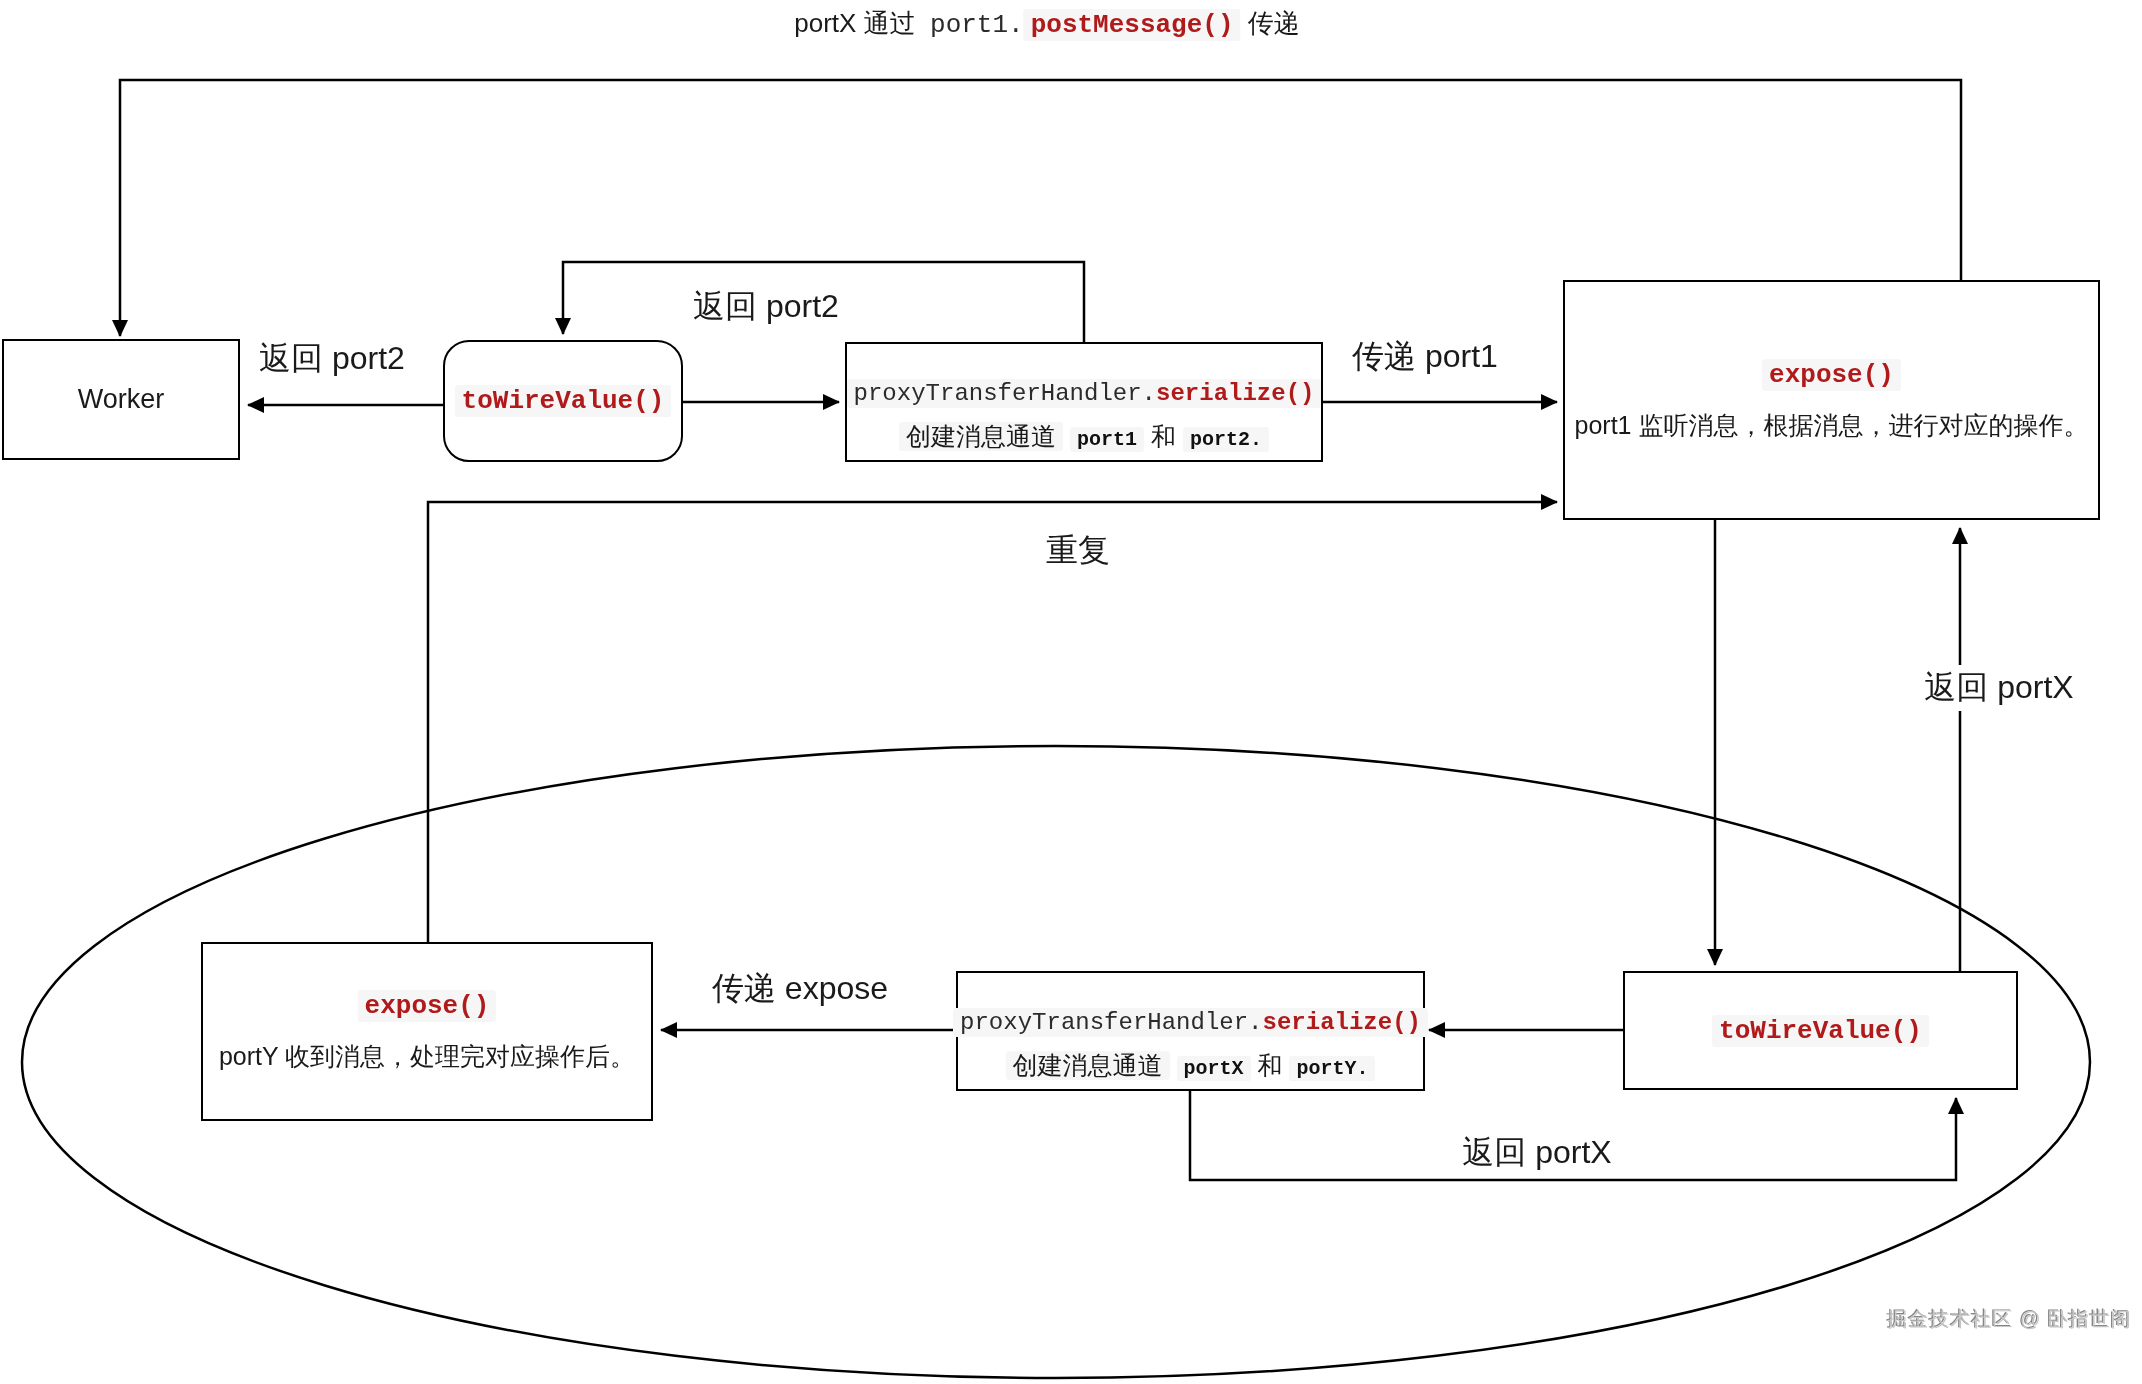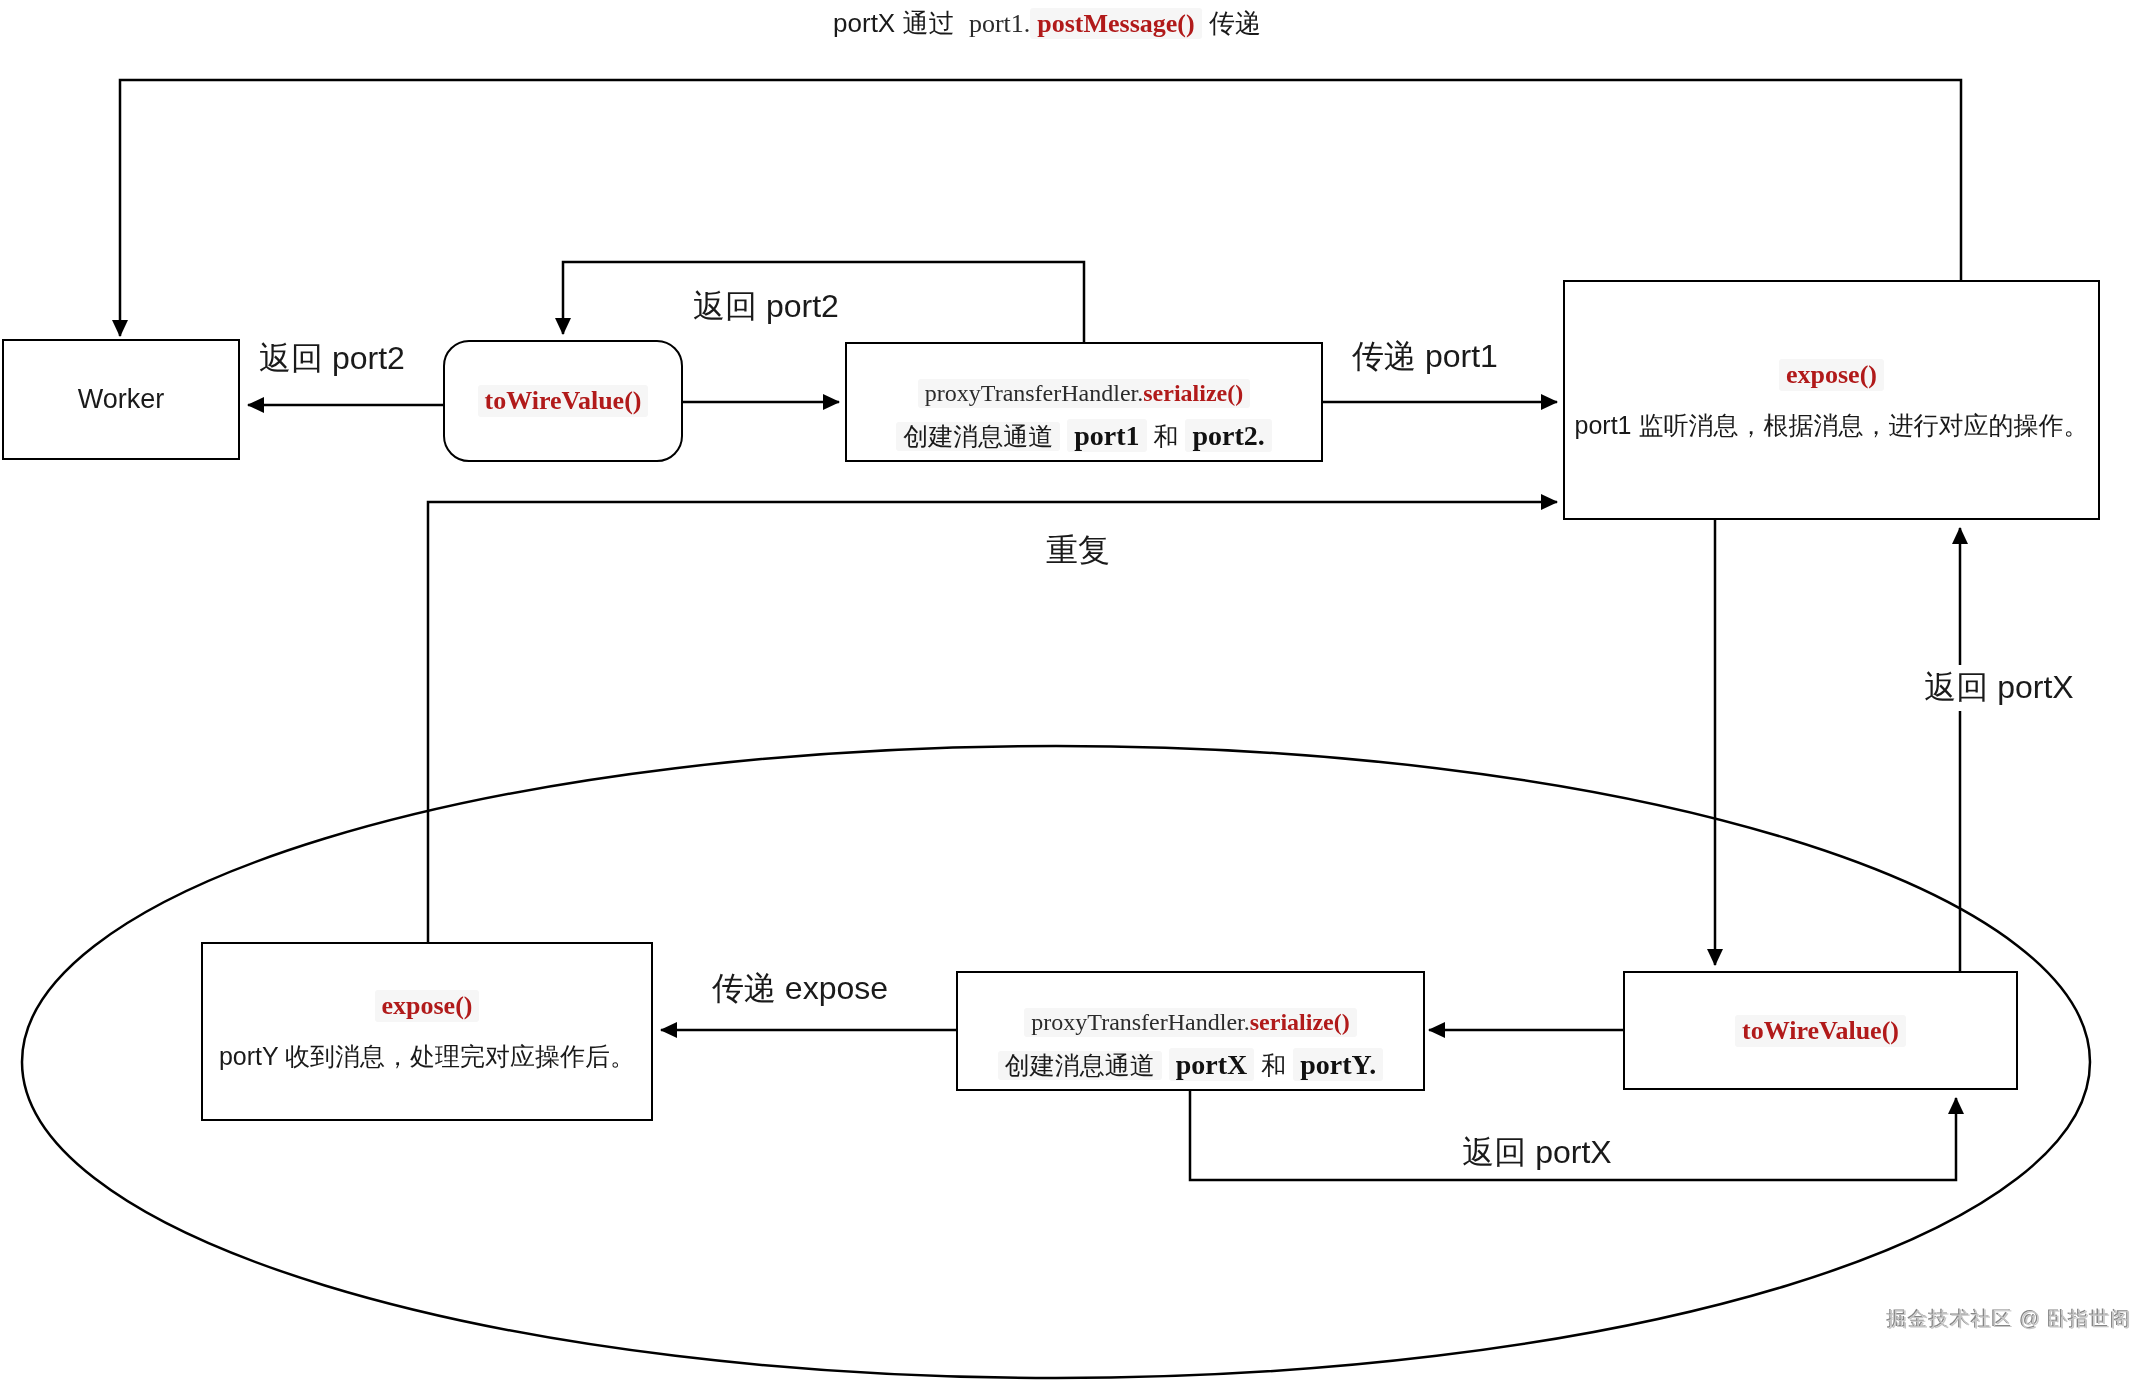"port1." .mono { font-family: Liberation Serif, serif -> Liberation Mono, monospace }
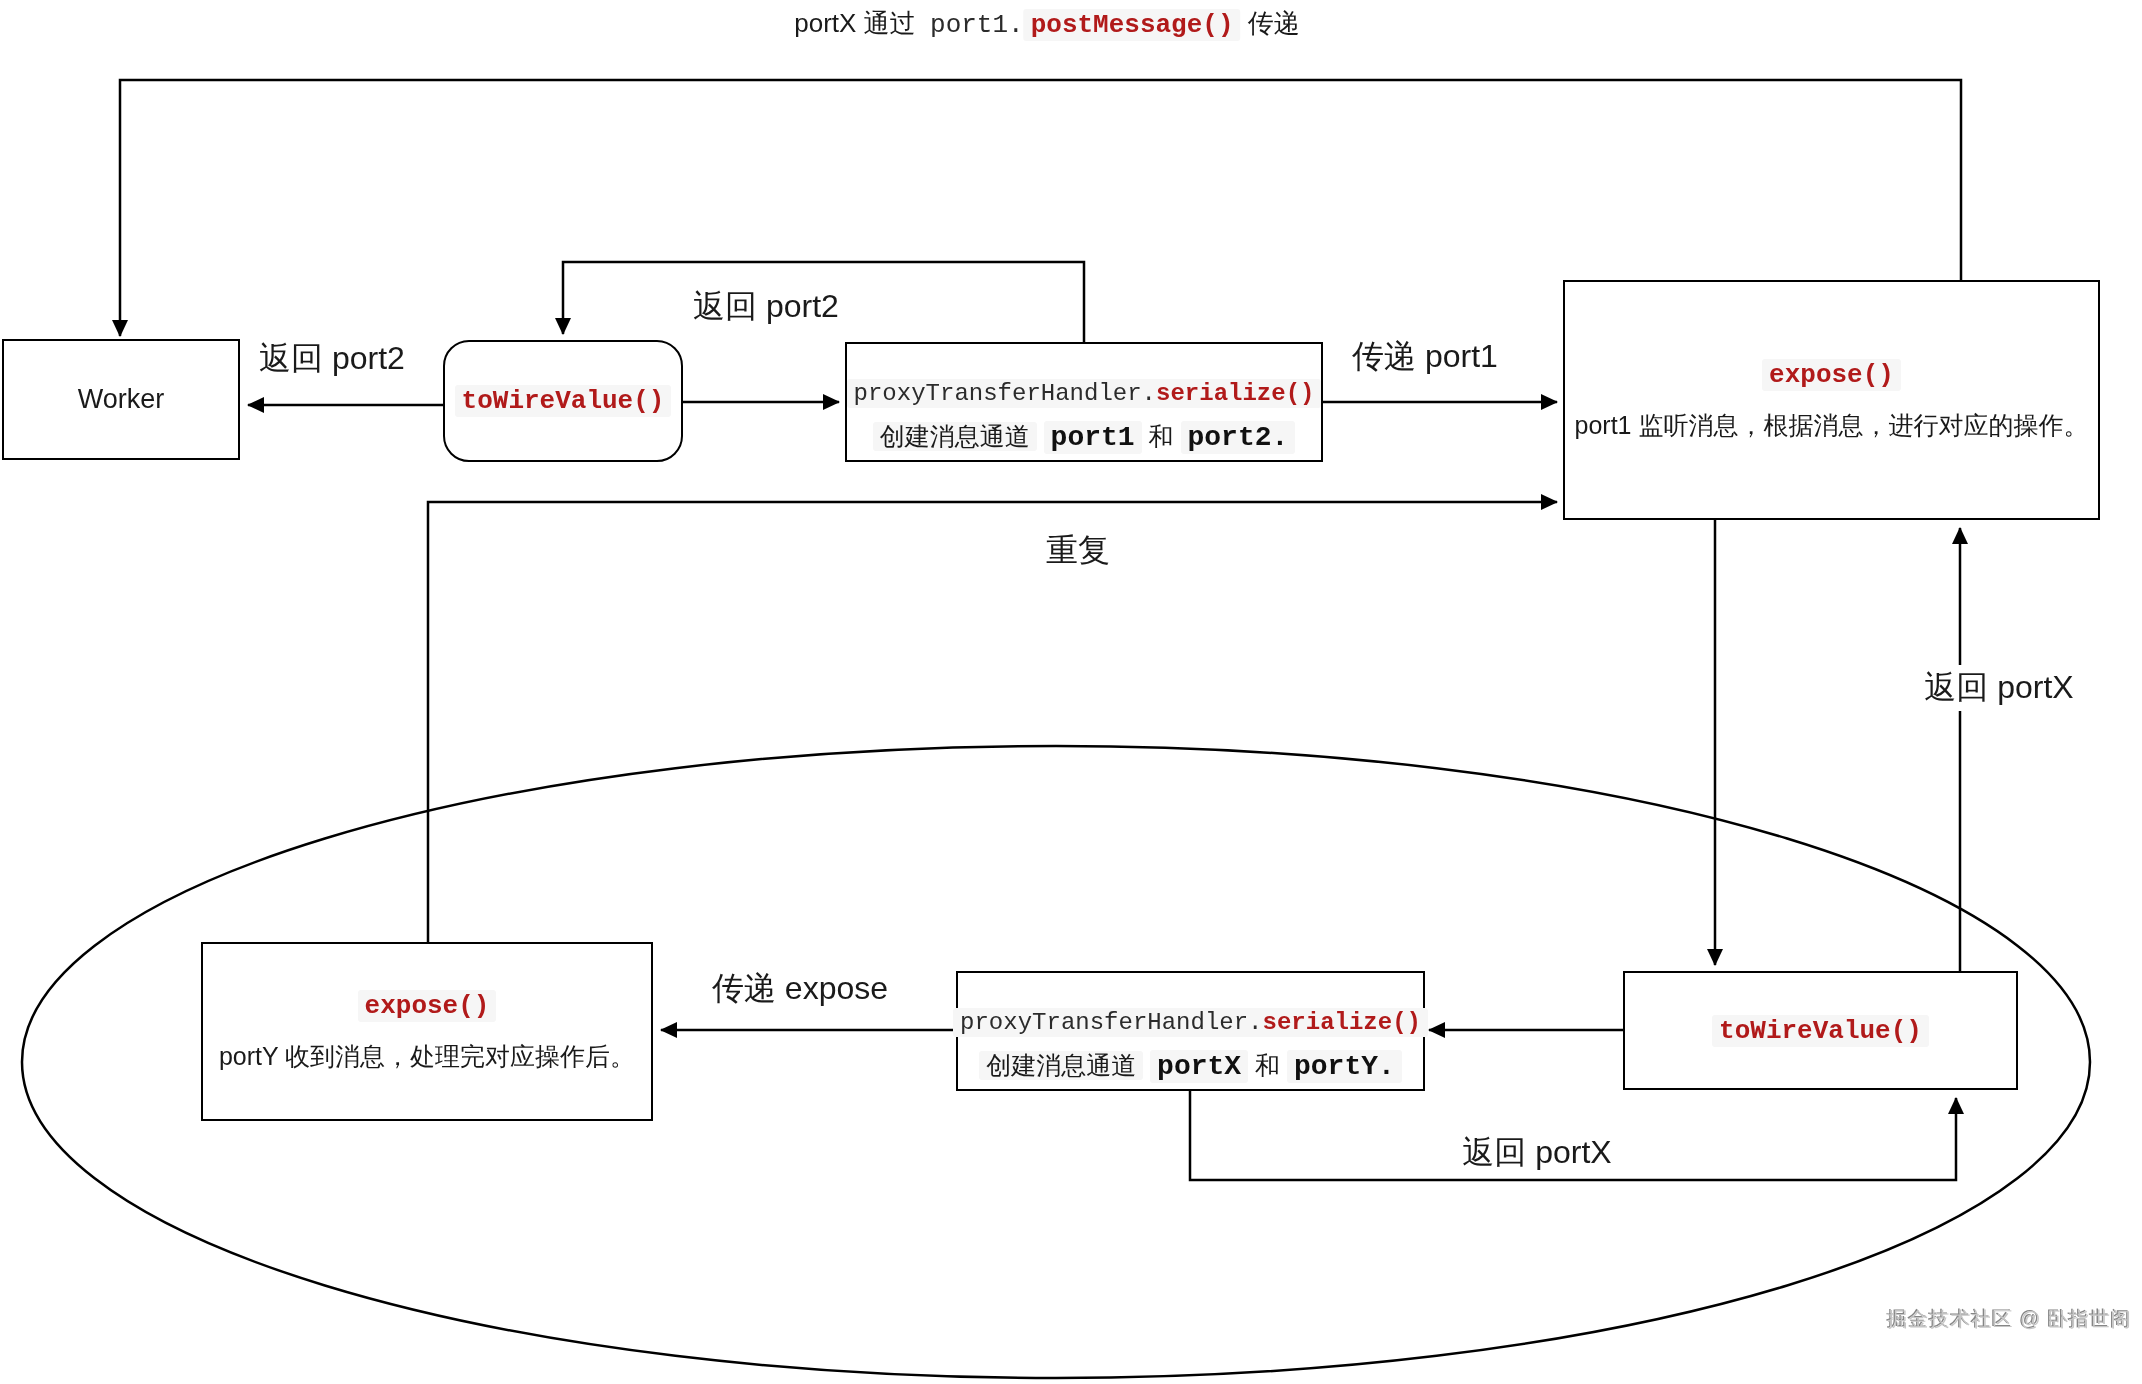"port1" .port-chip { font-size: 28px -> 20px }
